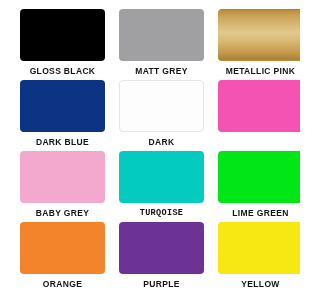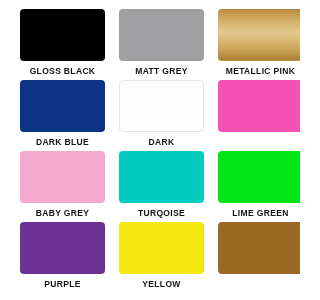"TURQOISE" div.swatch-label { font-family: none -> Liberation Mono, monospace }
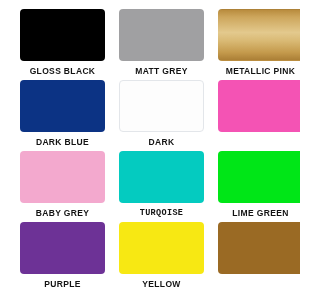"ORANGE" div.swatch-cell { html: none -> <div> <div></div> <div>ORANGE</div> </div> }
